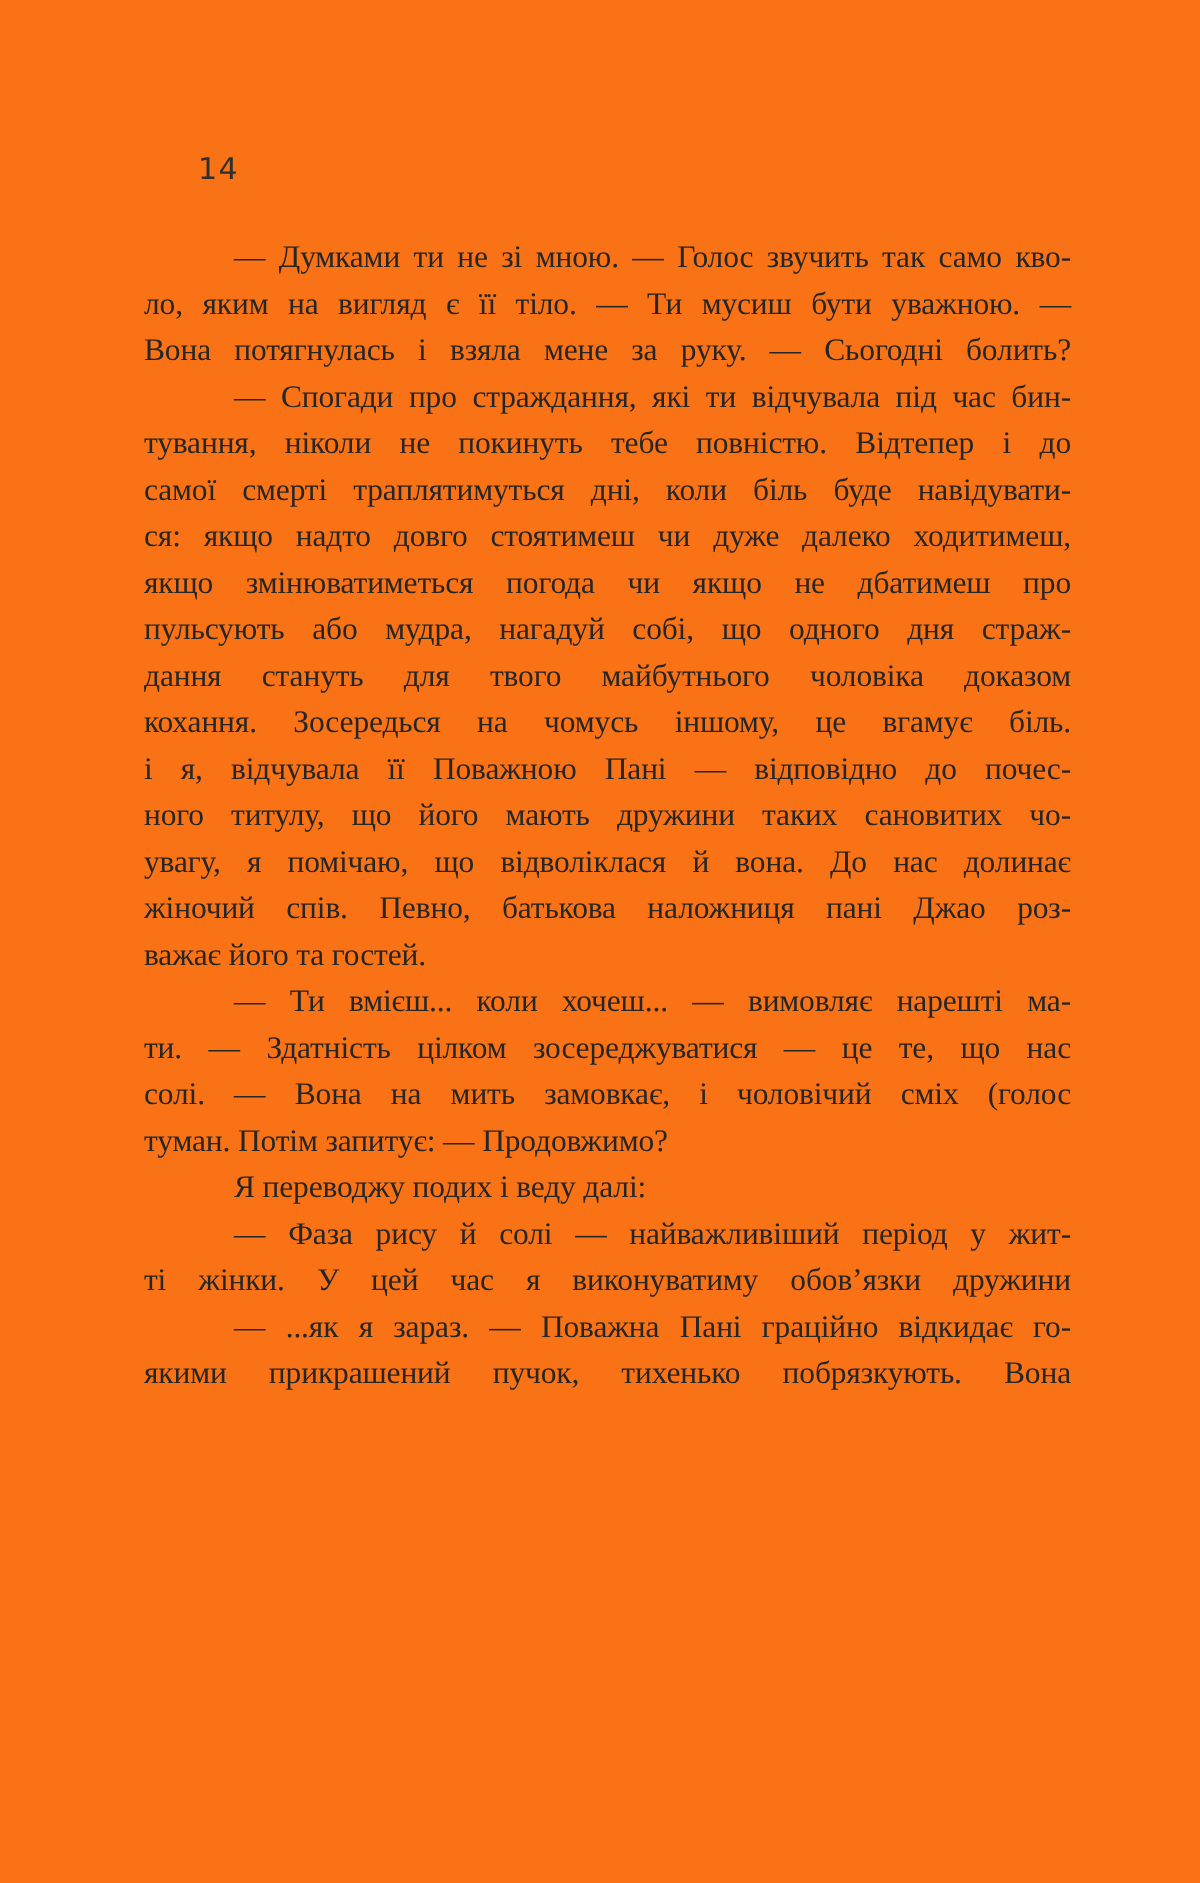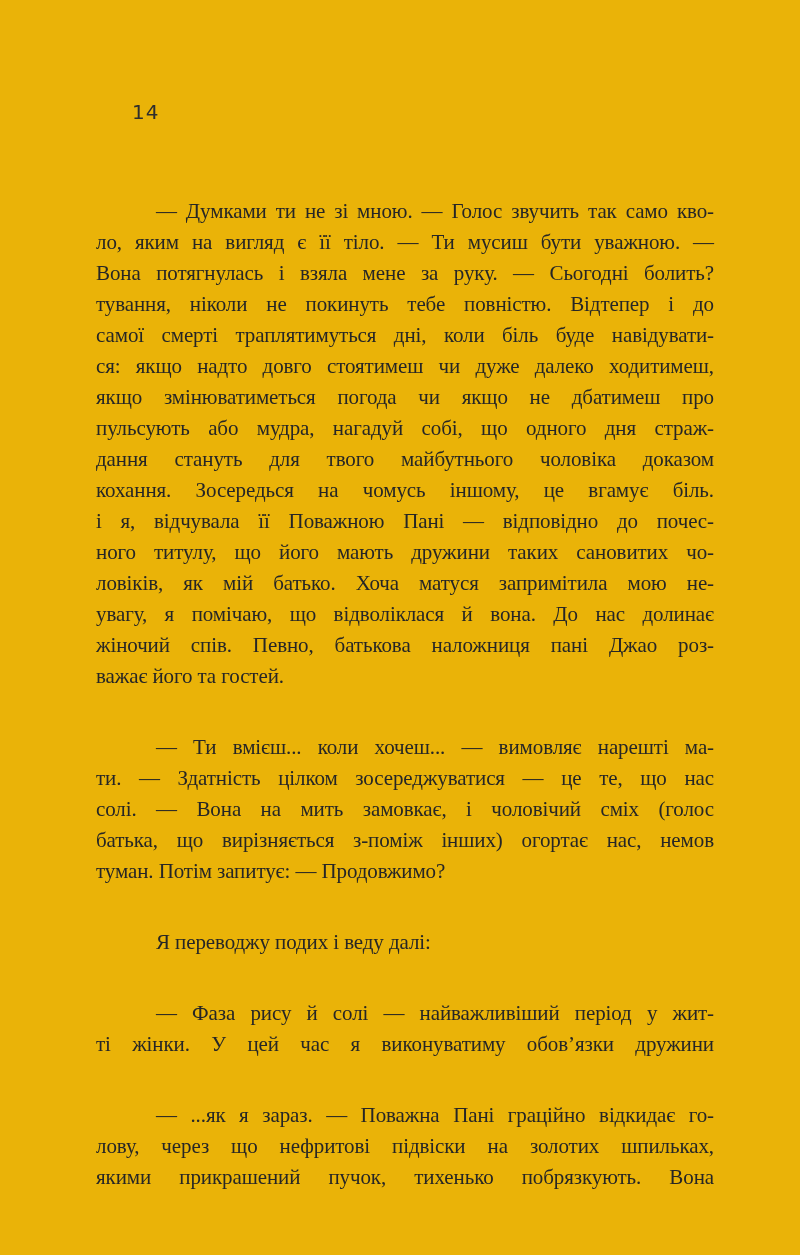"14" .book-page { background: #eab308 -> #f97316 }
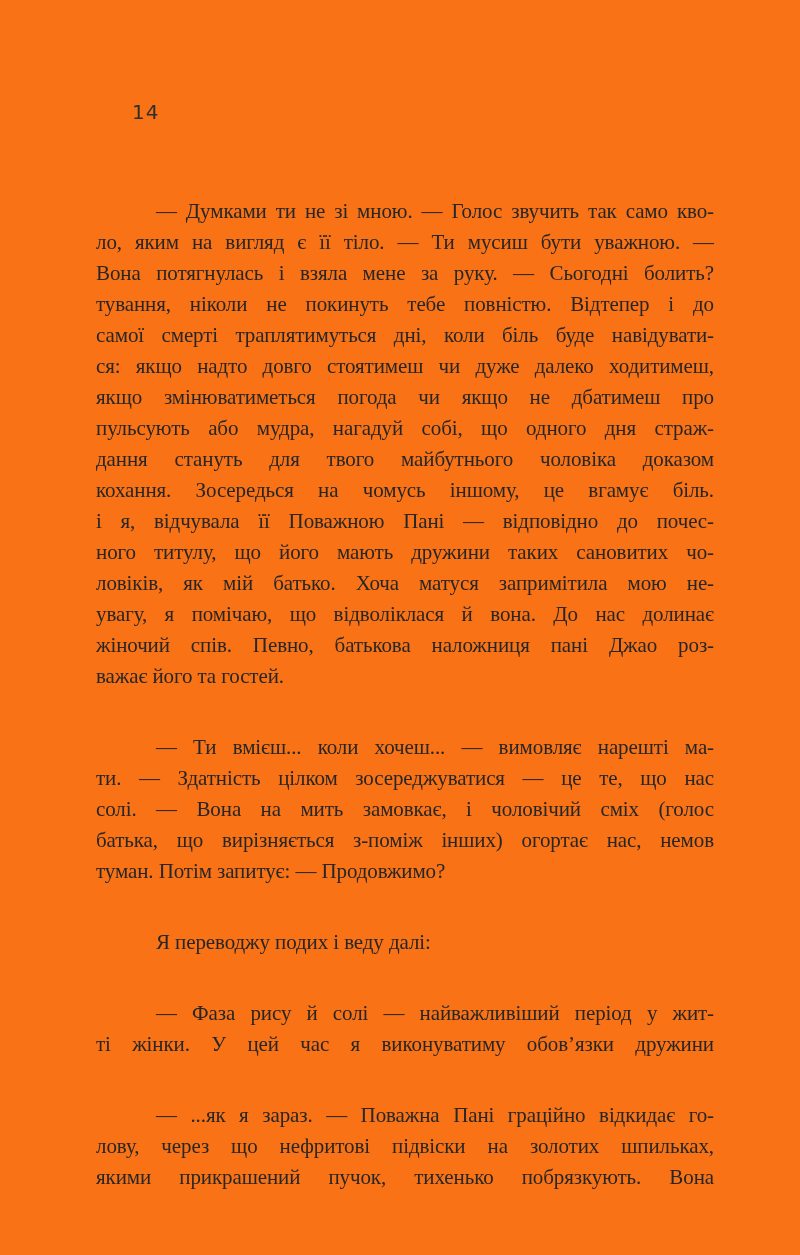"— Думками ти не зі" .line.first { margin-top: 40px -> none }
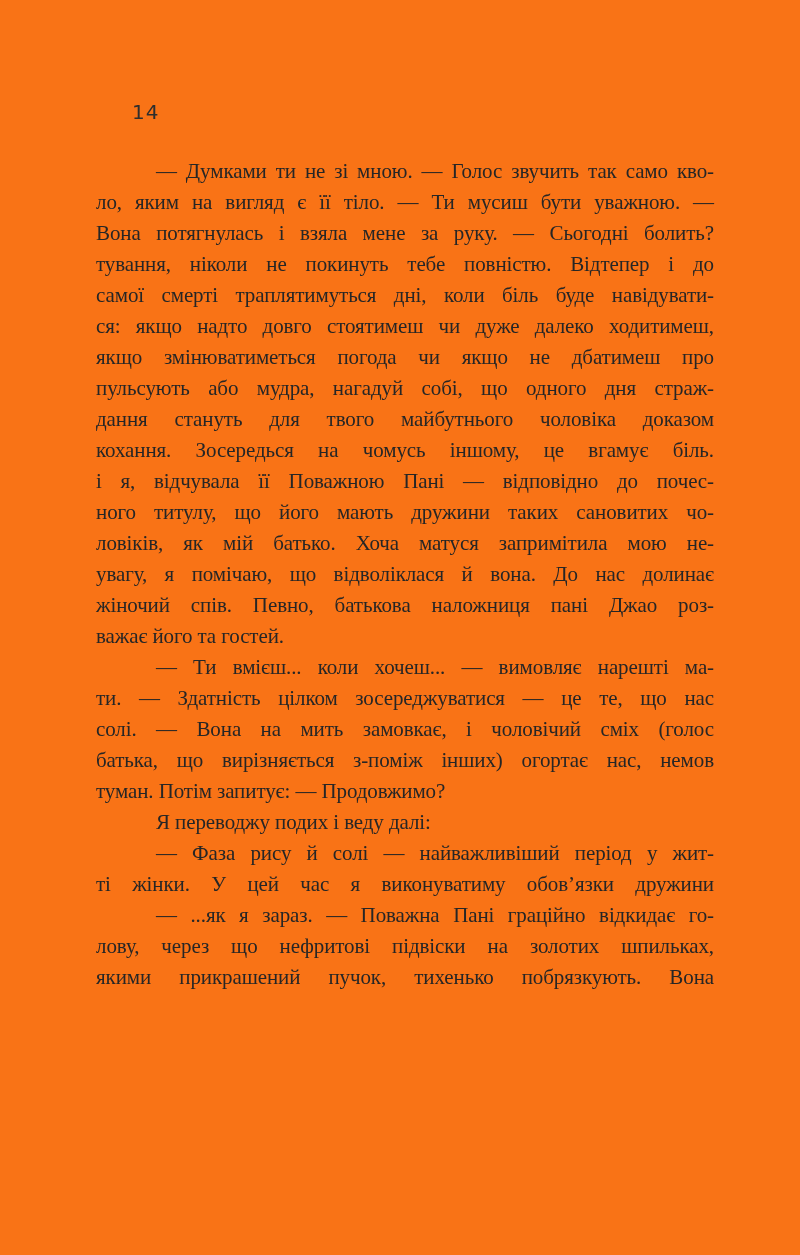"— Спогади про страждання, які" div.line { html: none -> <div>— Спогади про страждання, які ти відчувала під час бин-</div> }
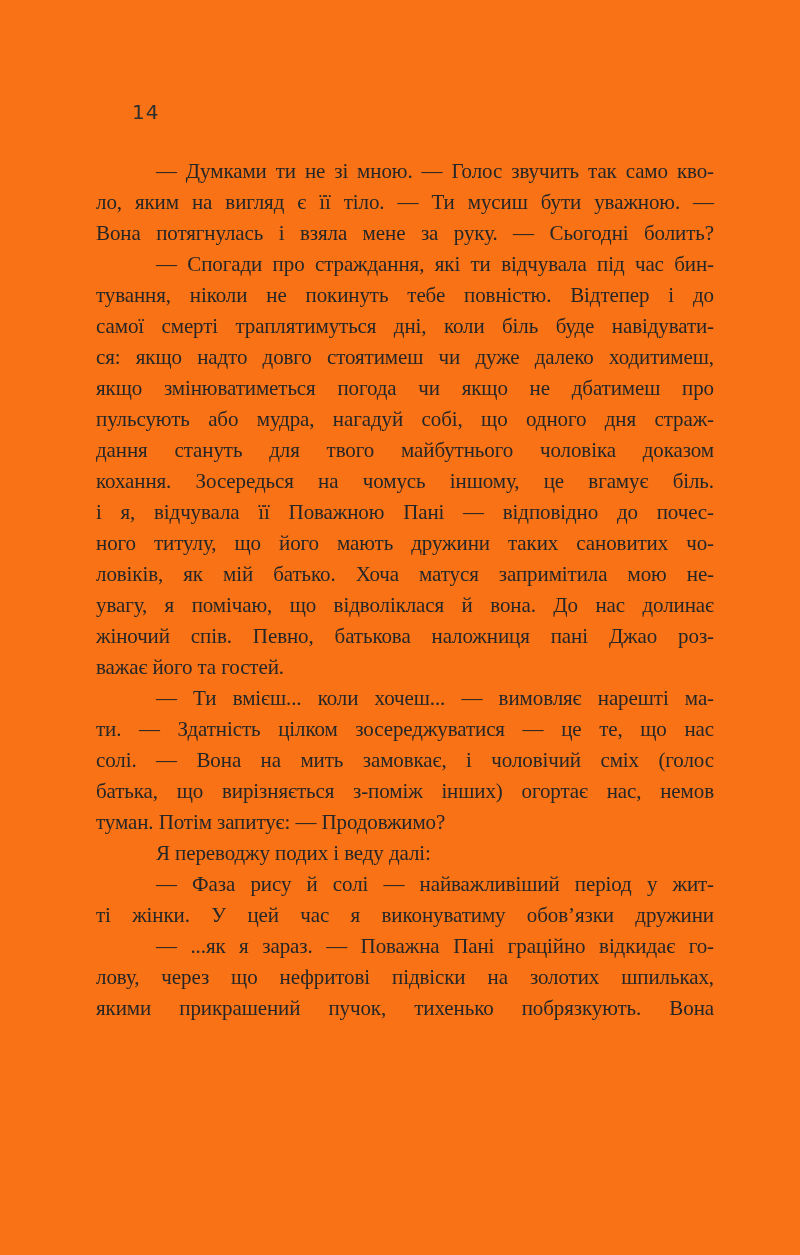"ловіків, як мій батько. Хоча" div.line { html: <div>ловіків, як мій батько. Хоча матуся запримітила мою не-</div> -> none }
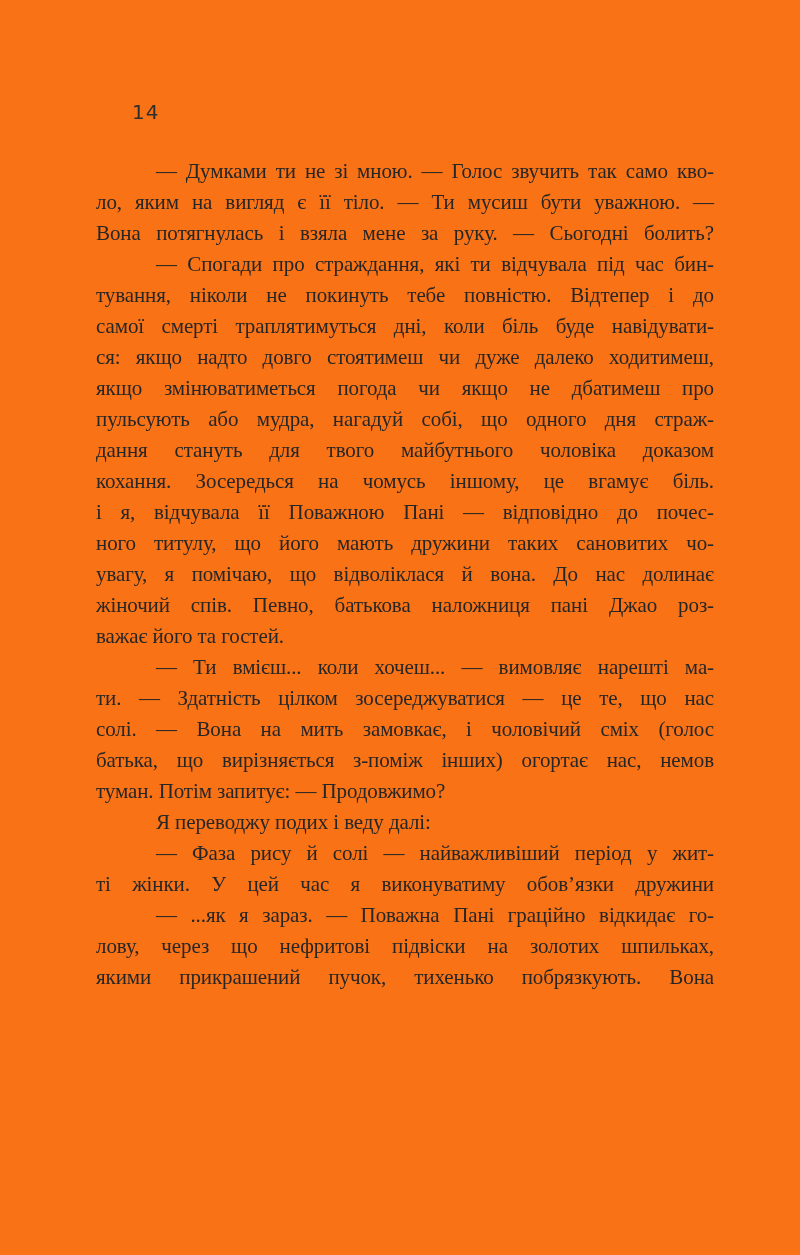"батька, що вирізняється з-поміж інших)" div.line { html: <div>батька, що вирізняється з-поміж інших) огортає нас, немов</div> -> none }
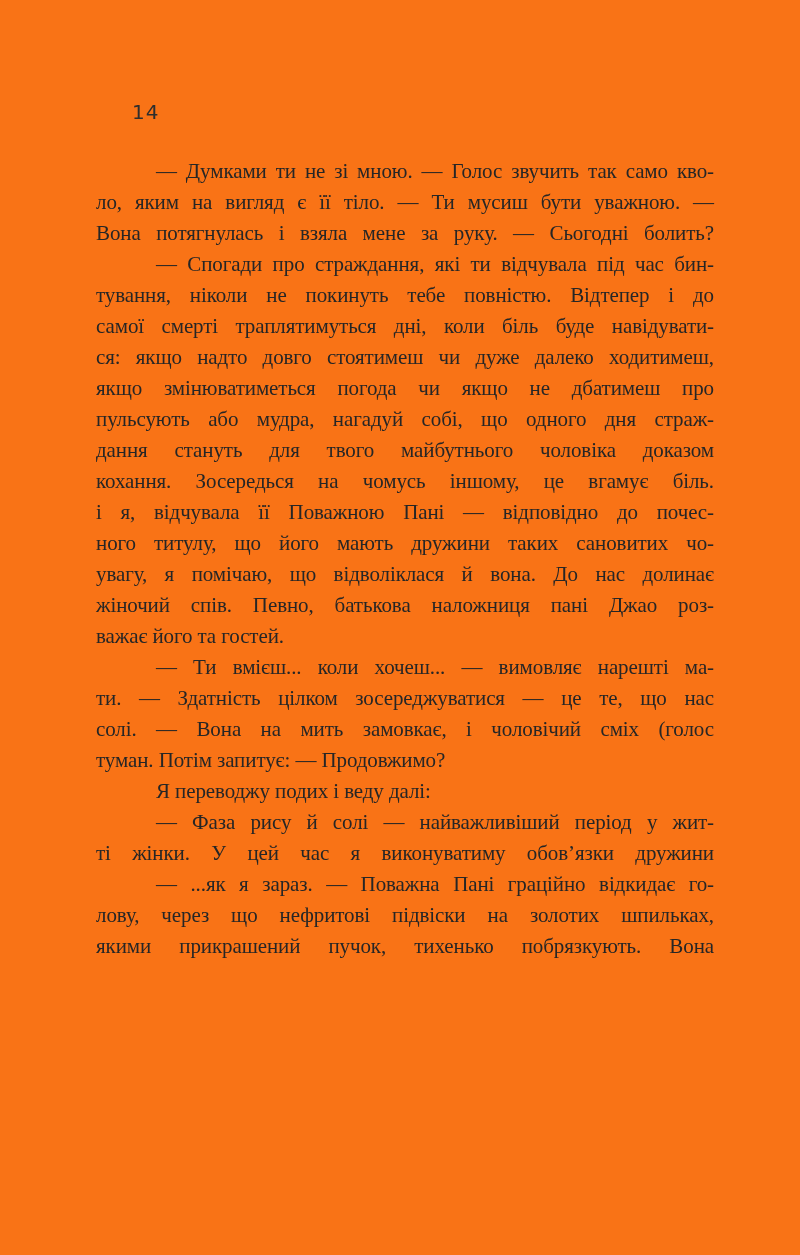"лову, через що нефритові підвіски" div.line { html: <div>лову, через що нефритові підвіски на золотих шпильках,</div> -> none }
